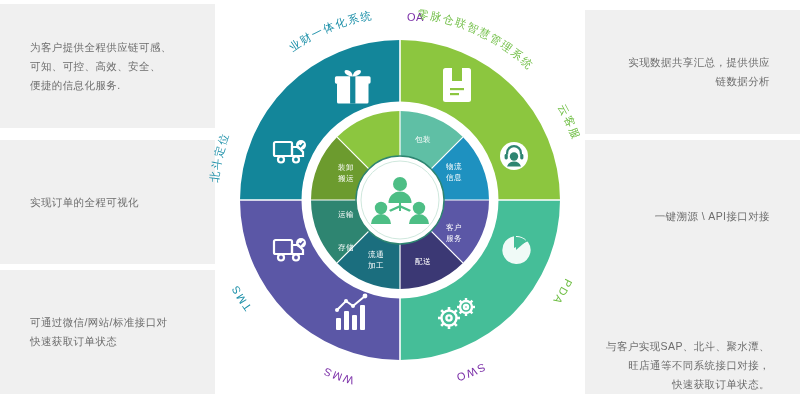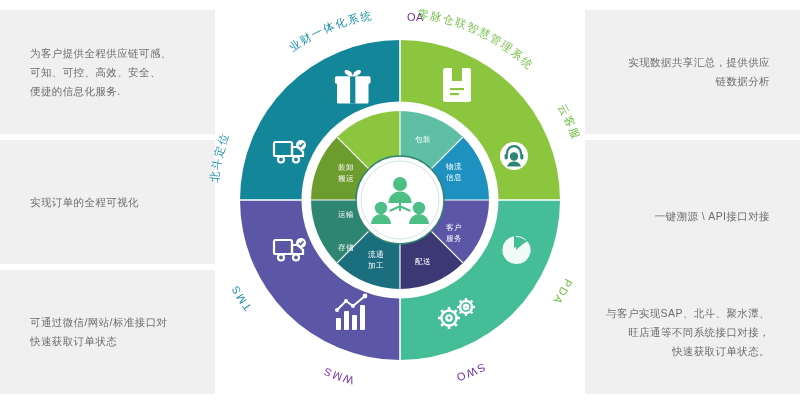"为客户提供全程供应链可感、" .p-l1 { top: 10px -> 4px }
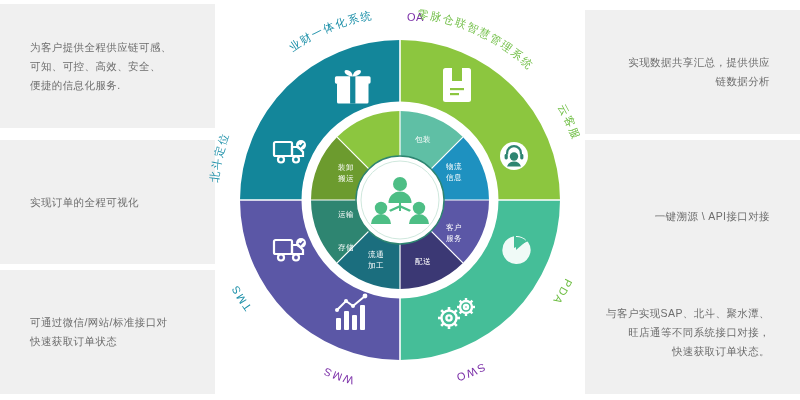"与客户实现SAP、北斗、聚水潭、" .p-r3 { align-items: none -> flex-end }
